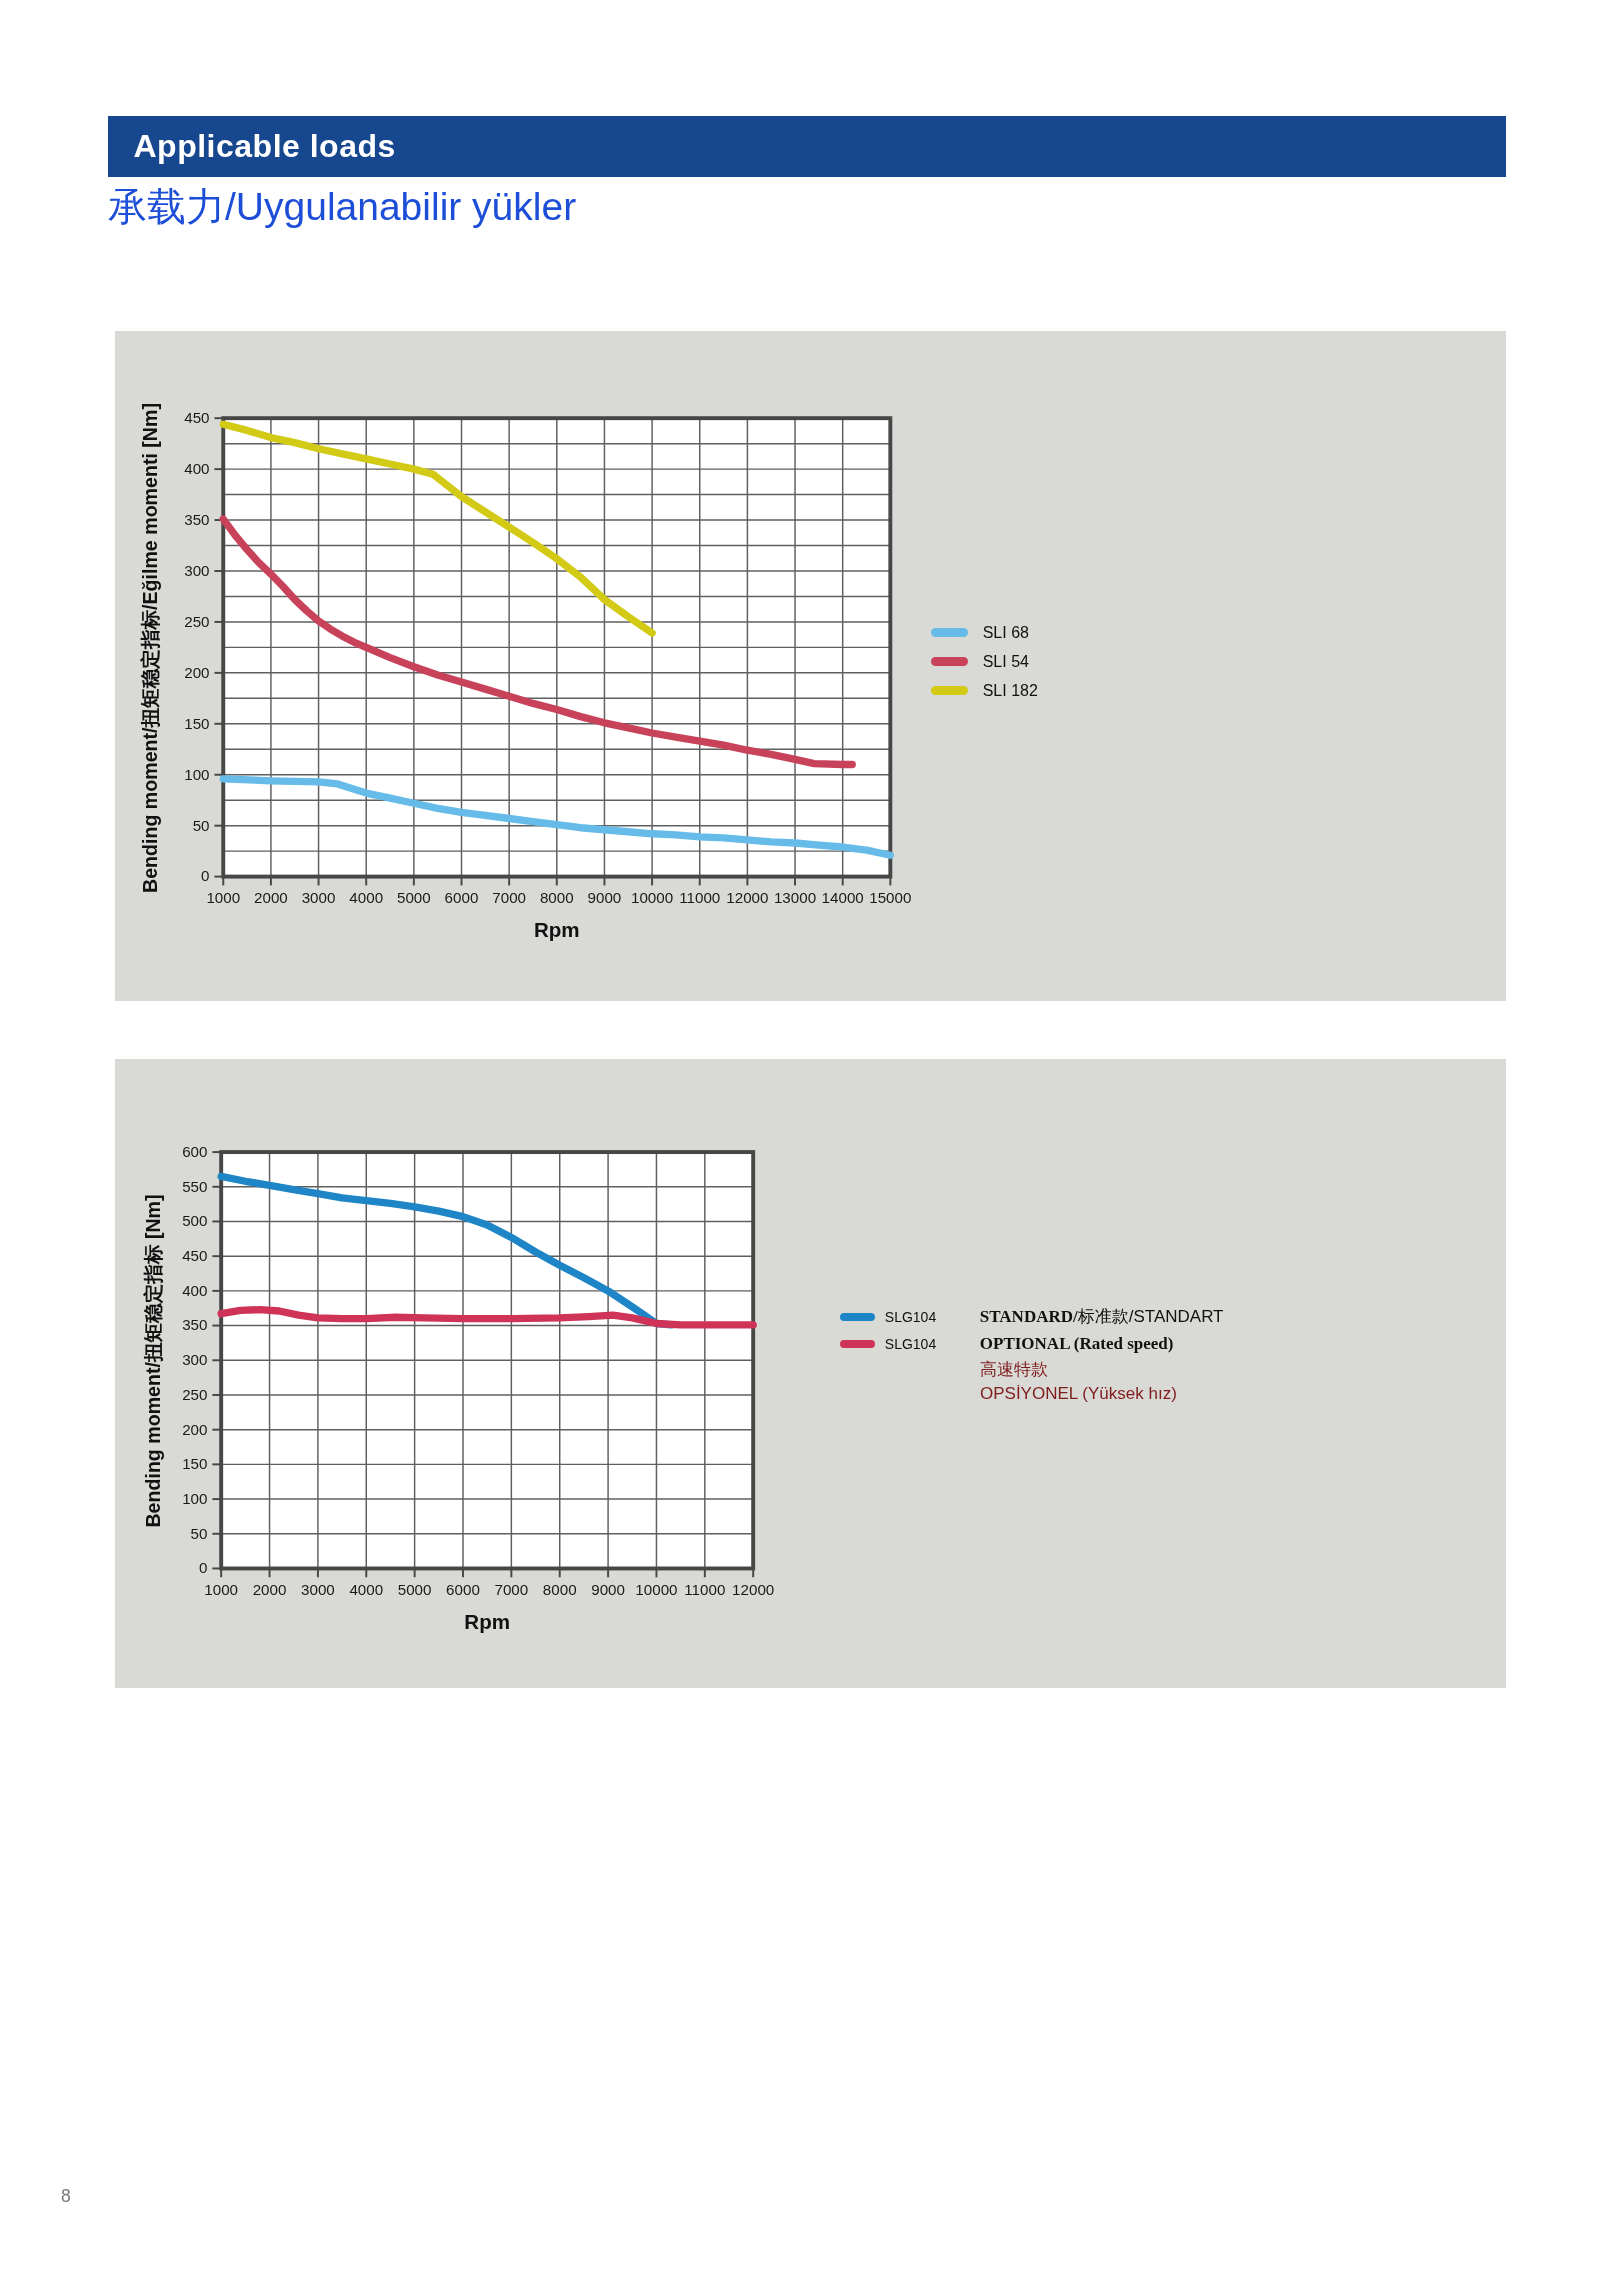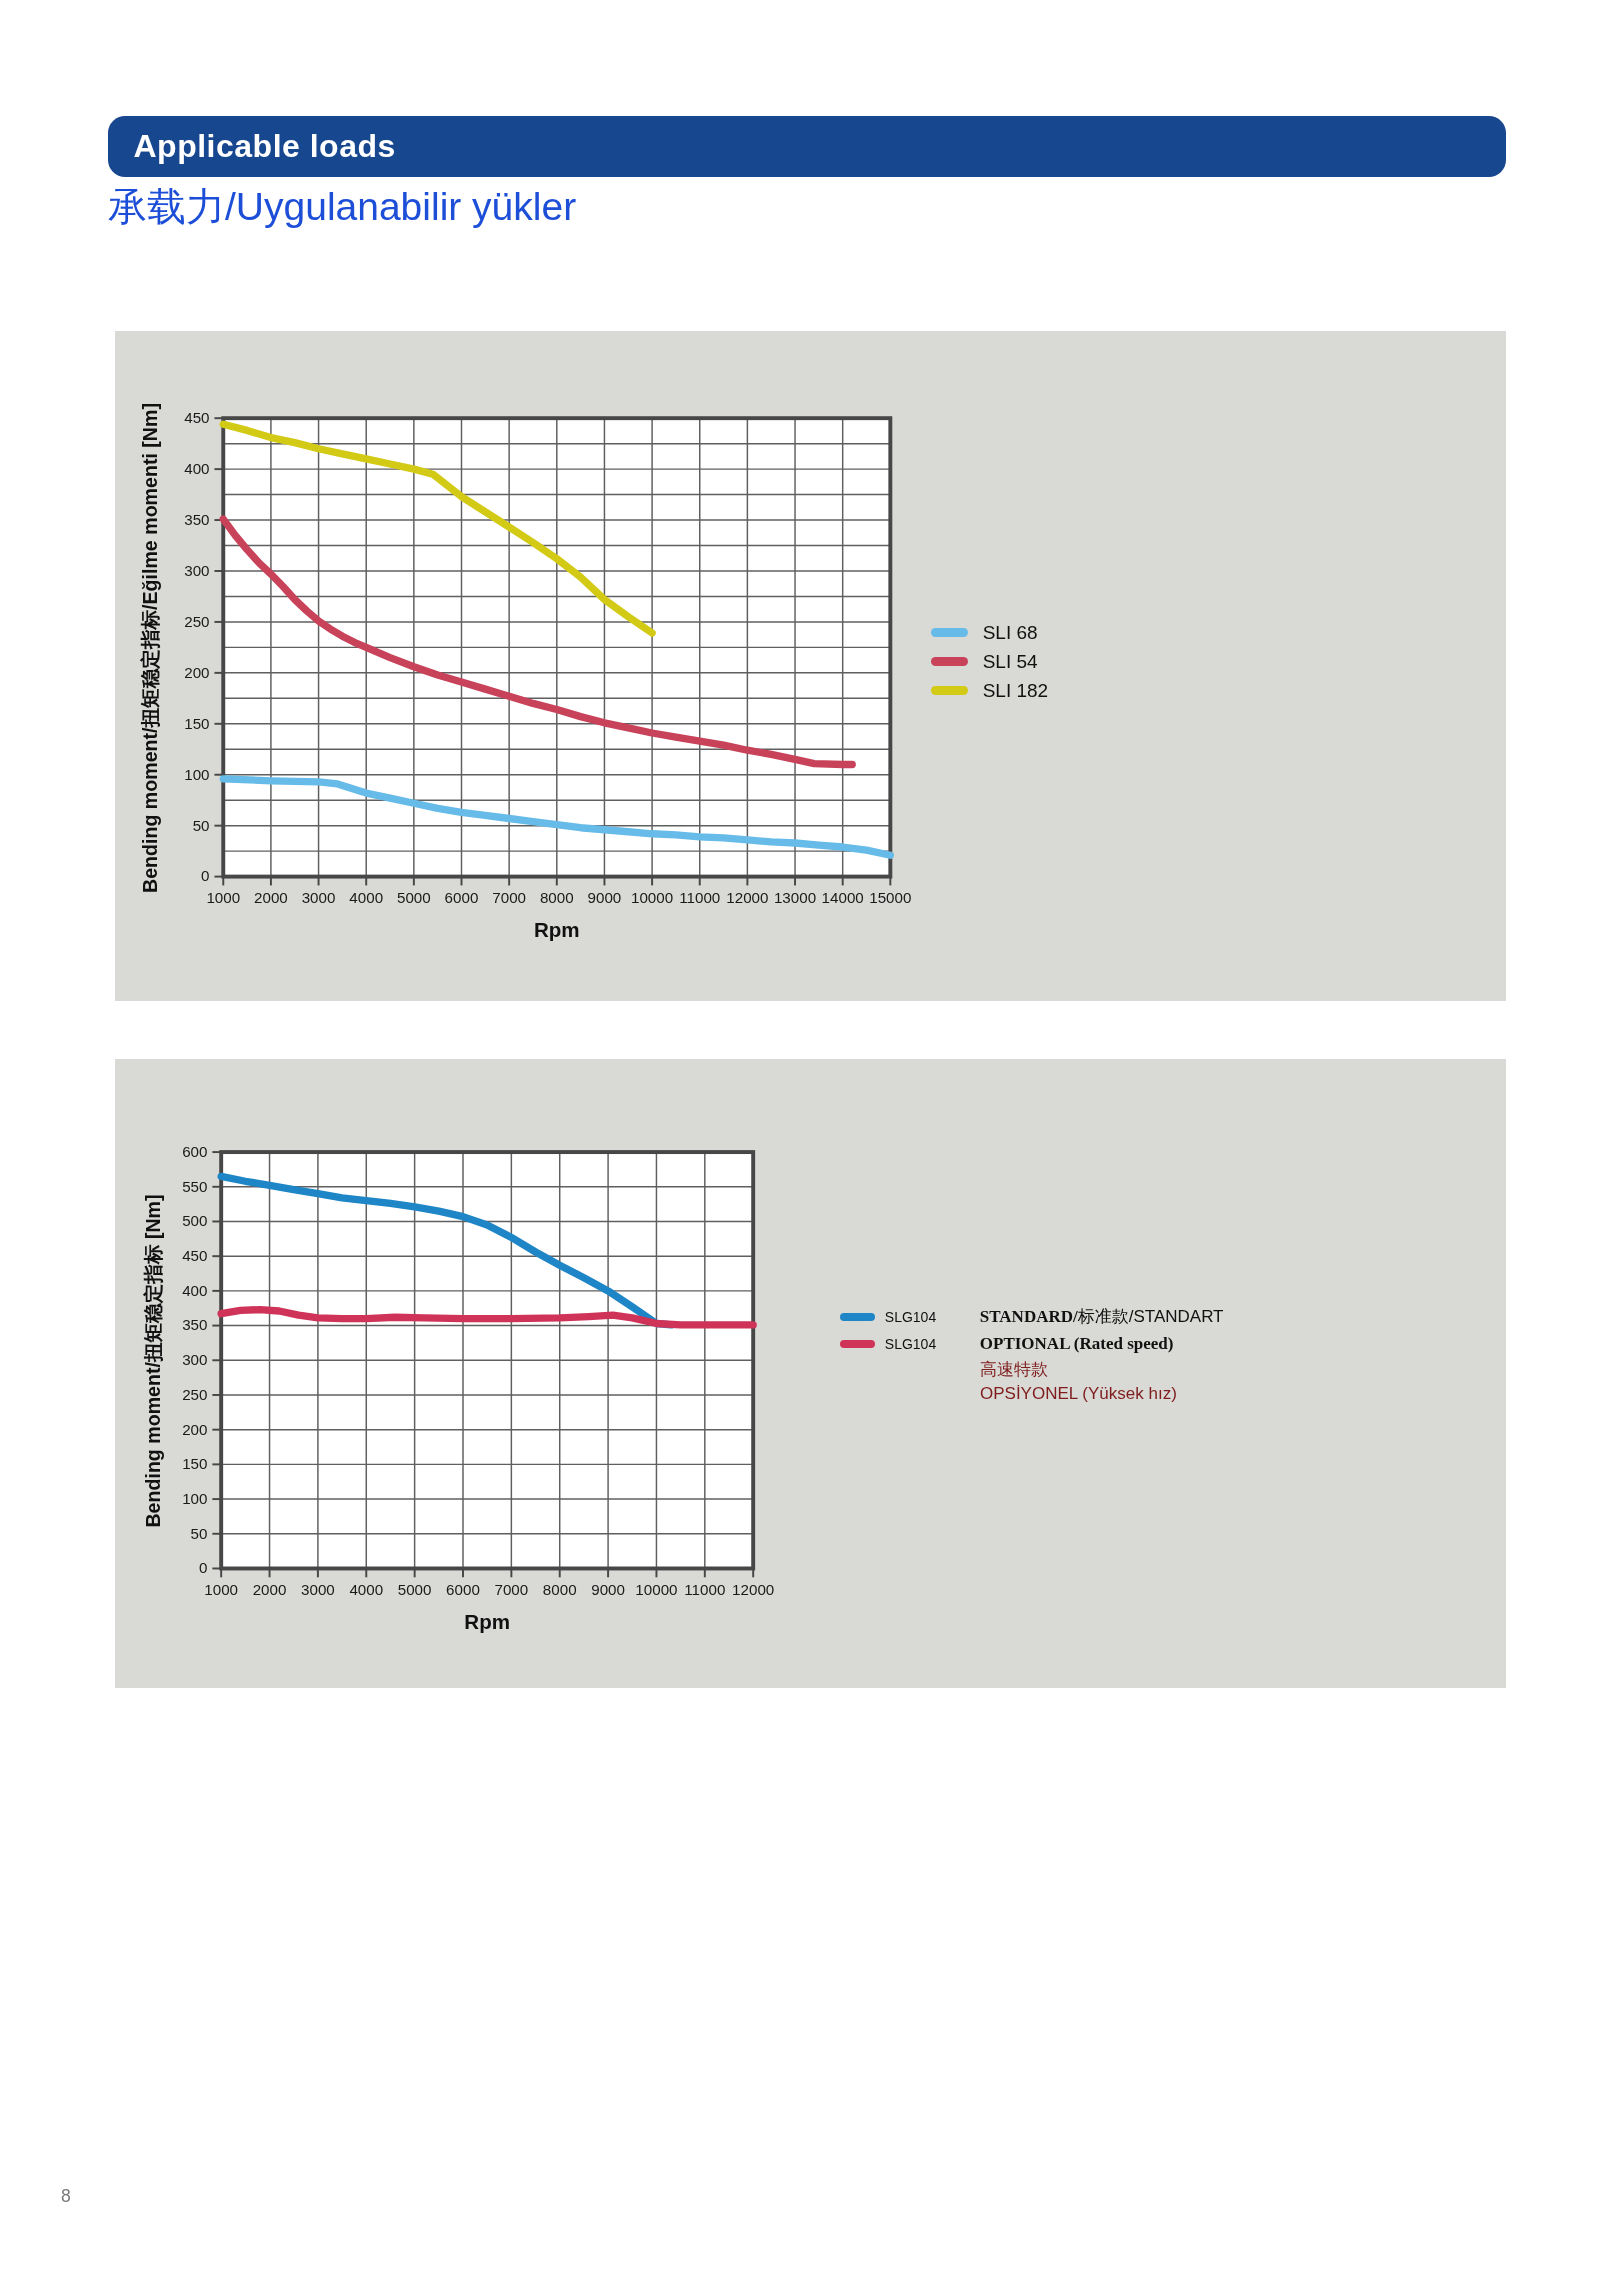"Applicable loads" .header-bar { border-radius: 17px -> none }
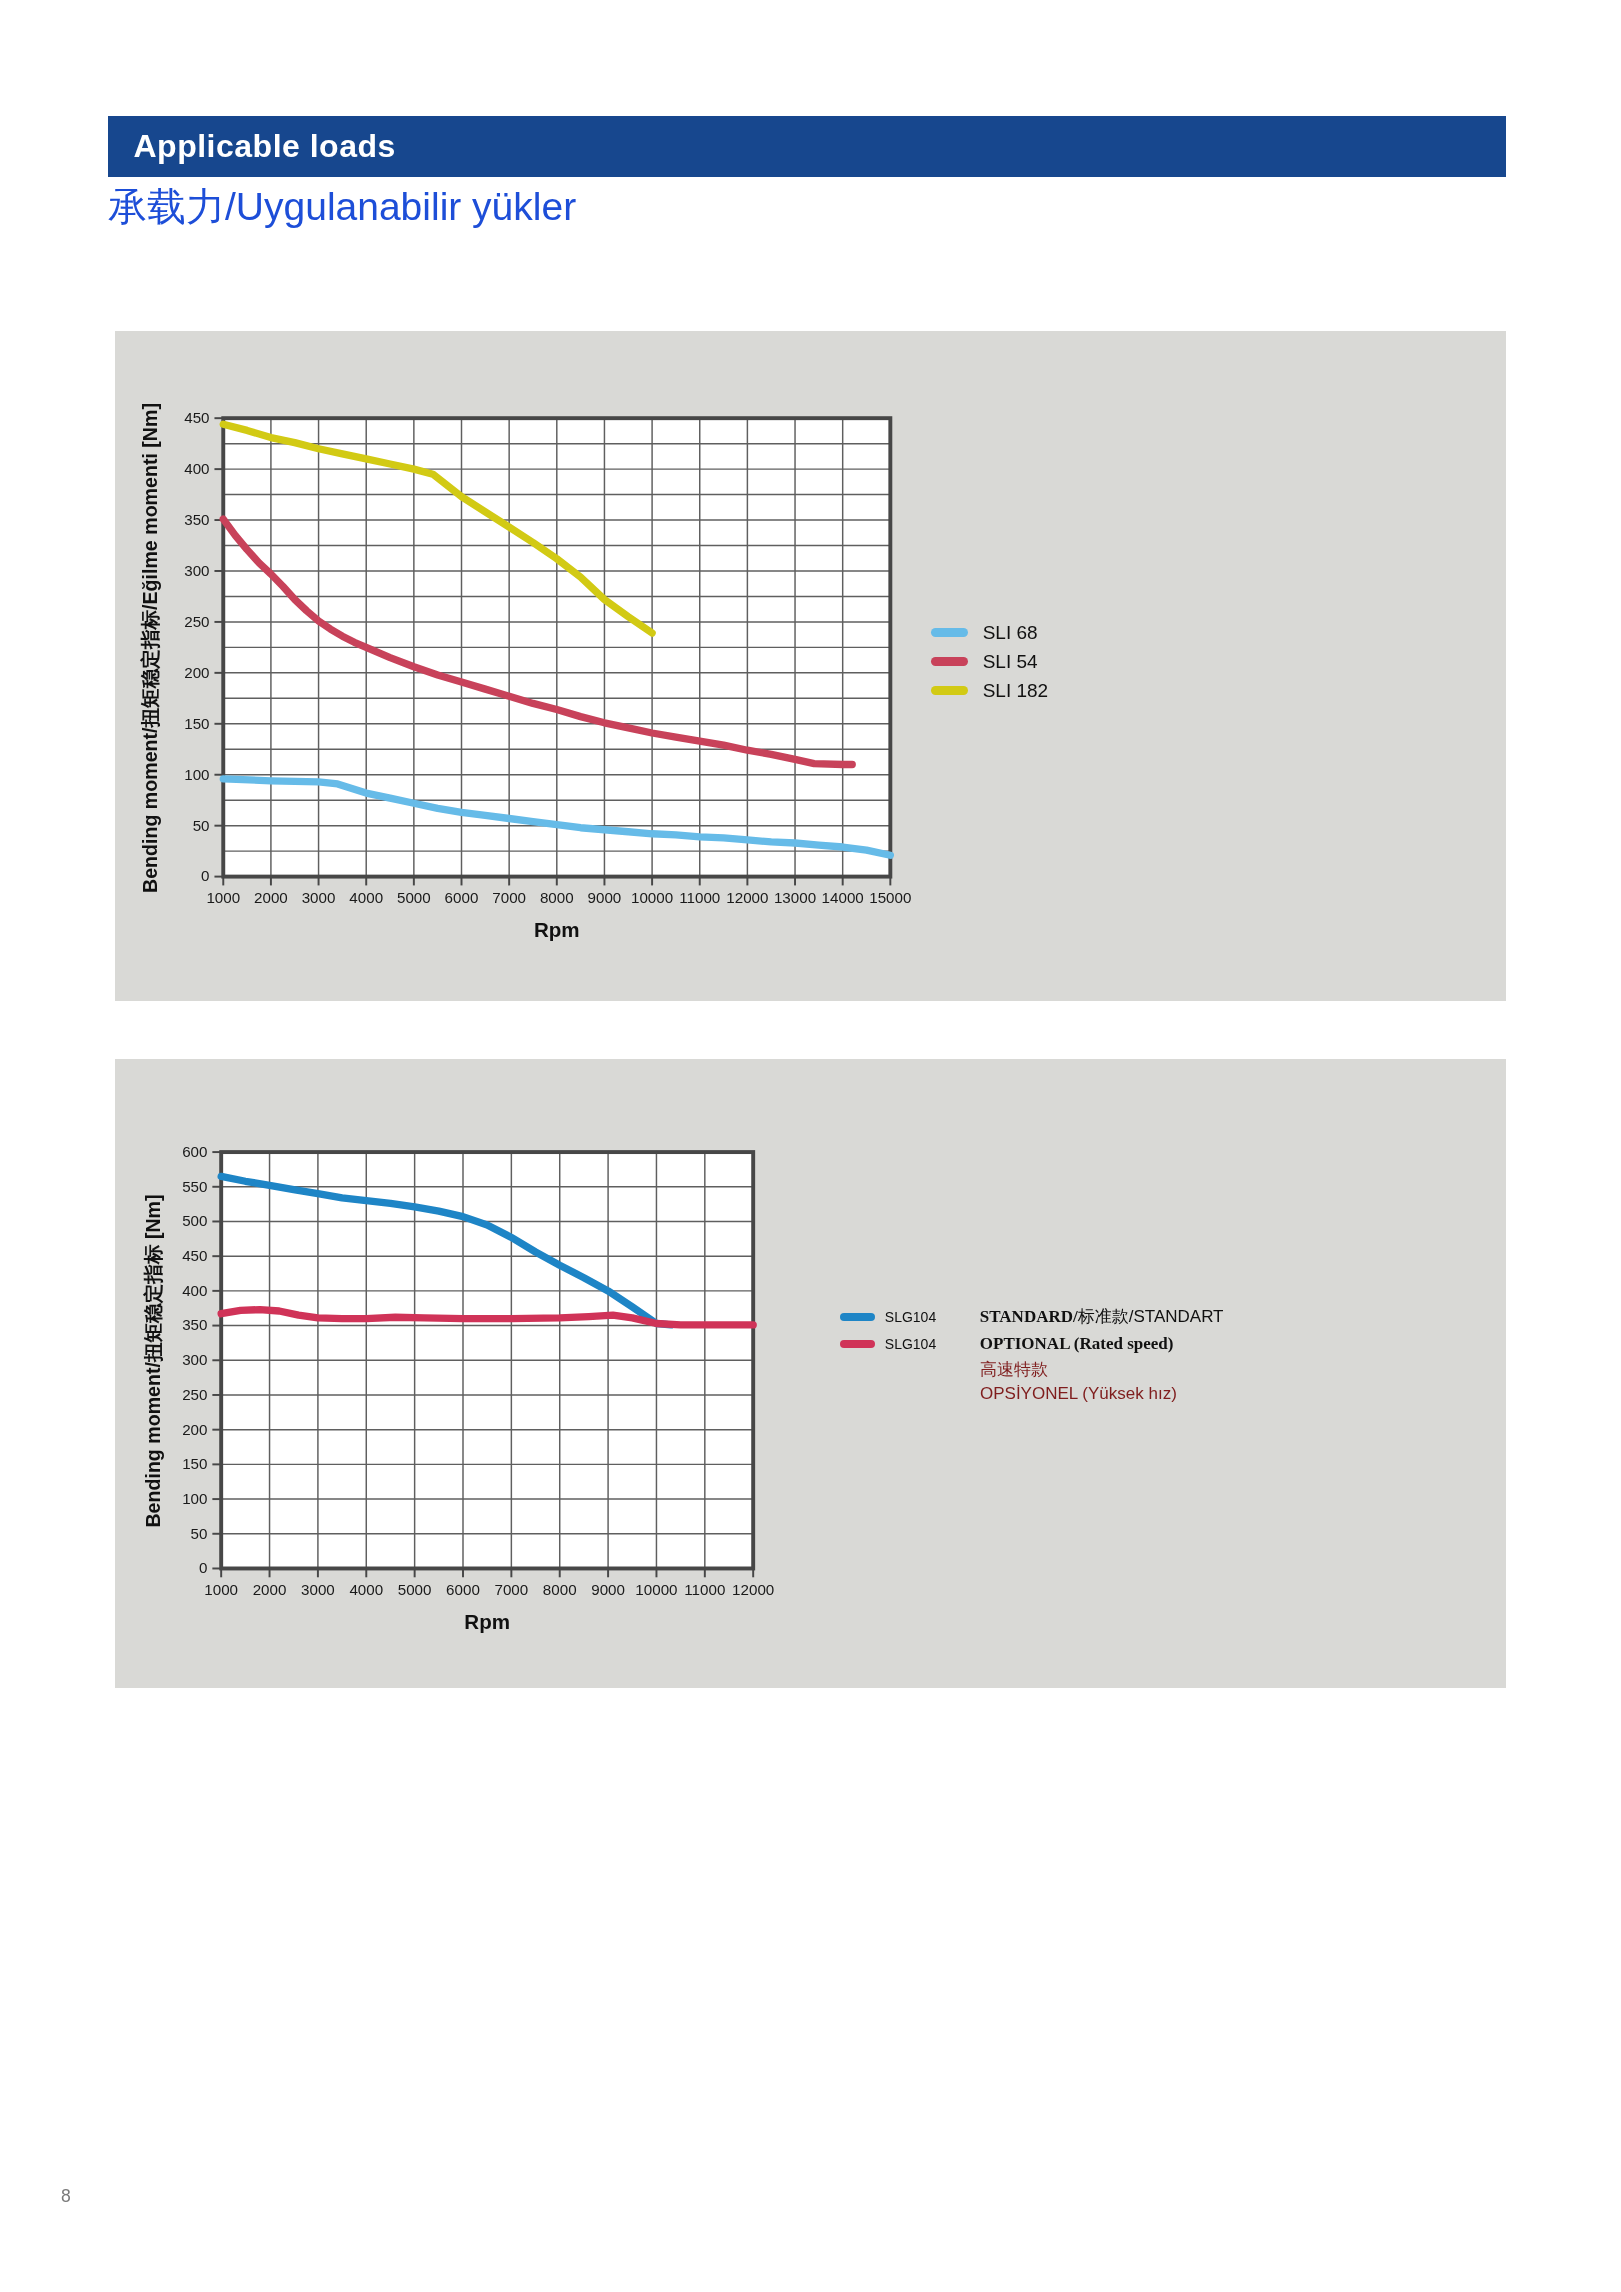"SLI 68" .llabel { font-size: 19px -> 16px }
